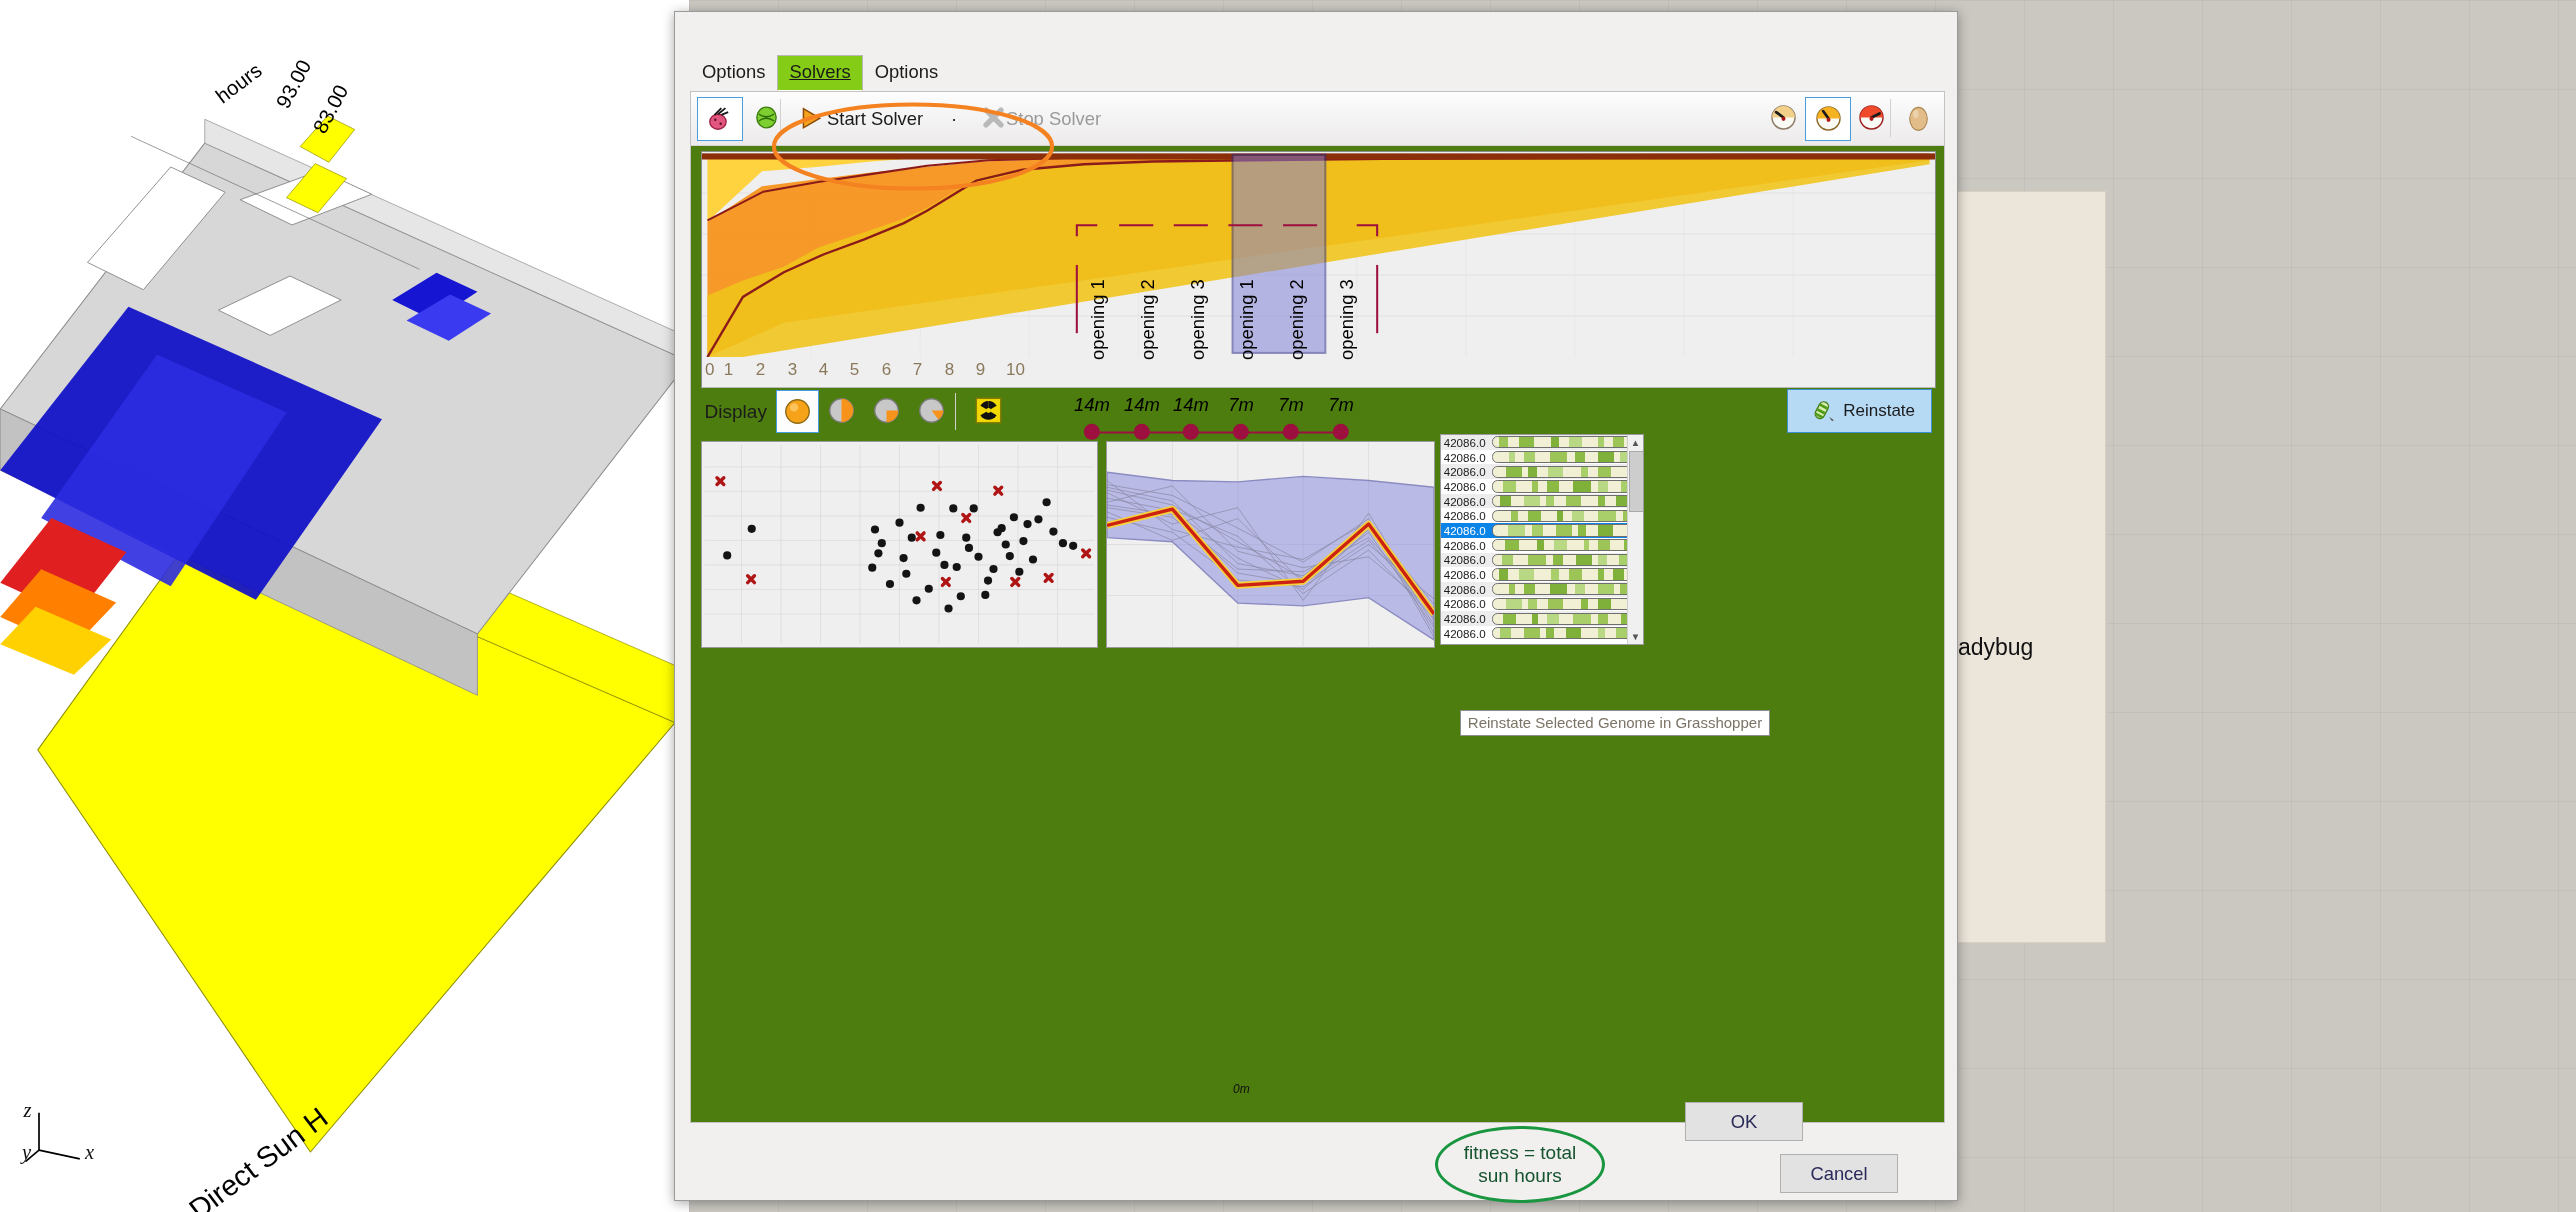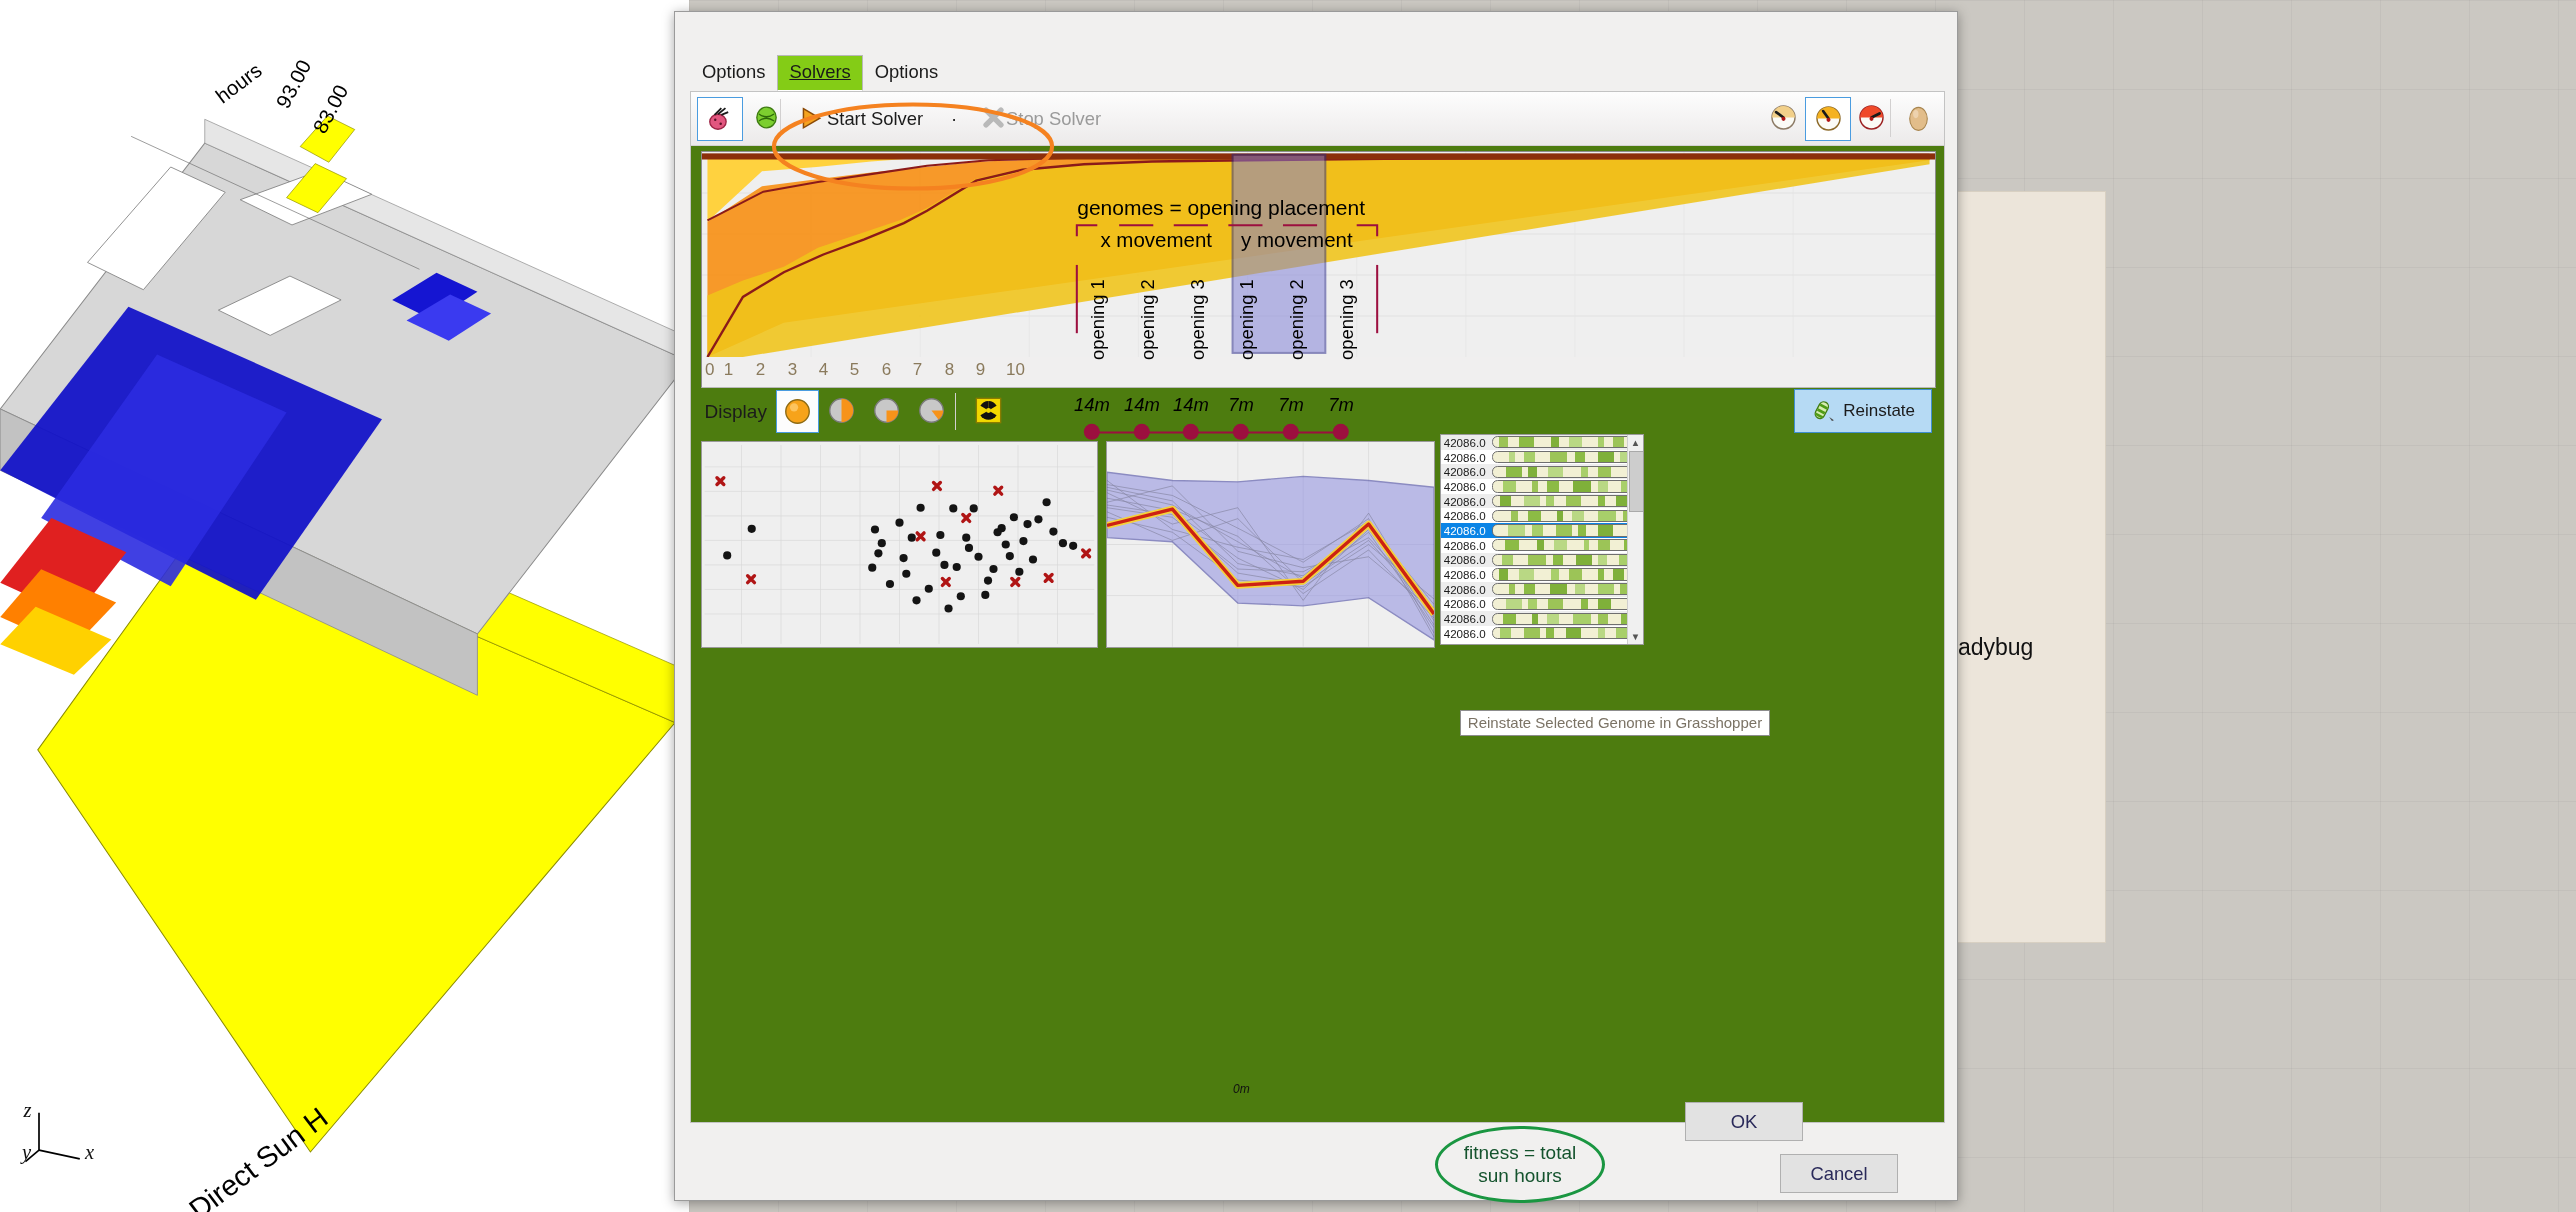"genomes = opening placement" div { html: <div> <div>genomes = opening placement</div> <div>x movement</div> <div>y movement</div> </div> -> none }
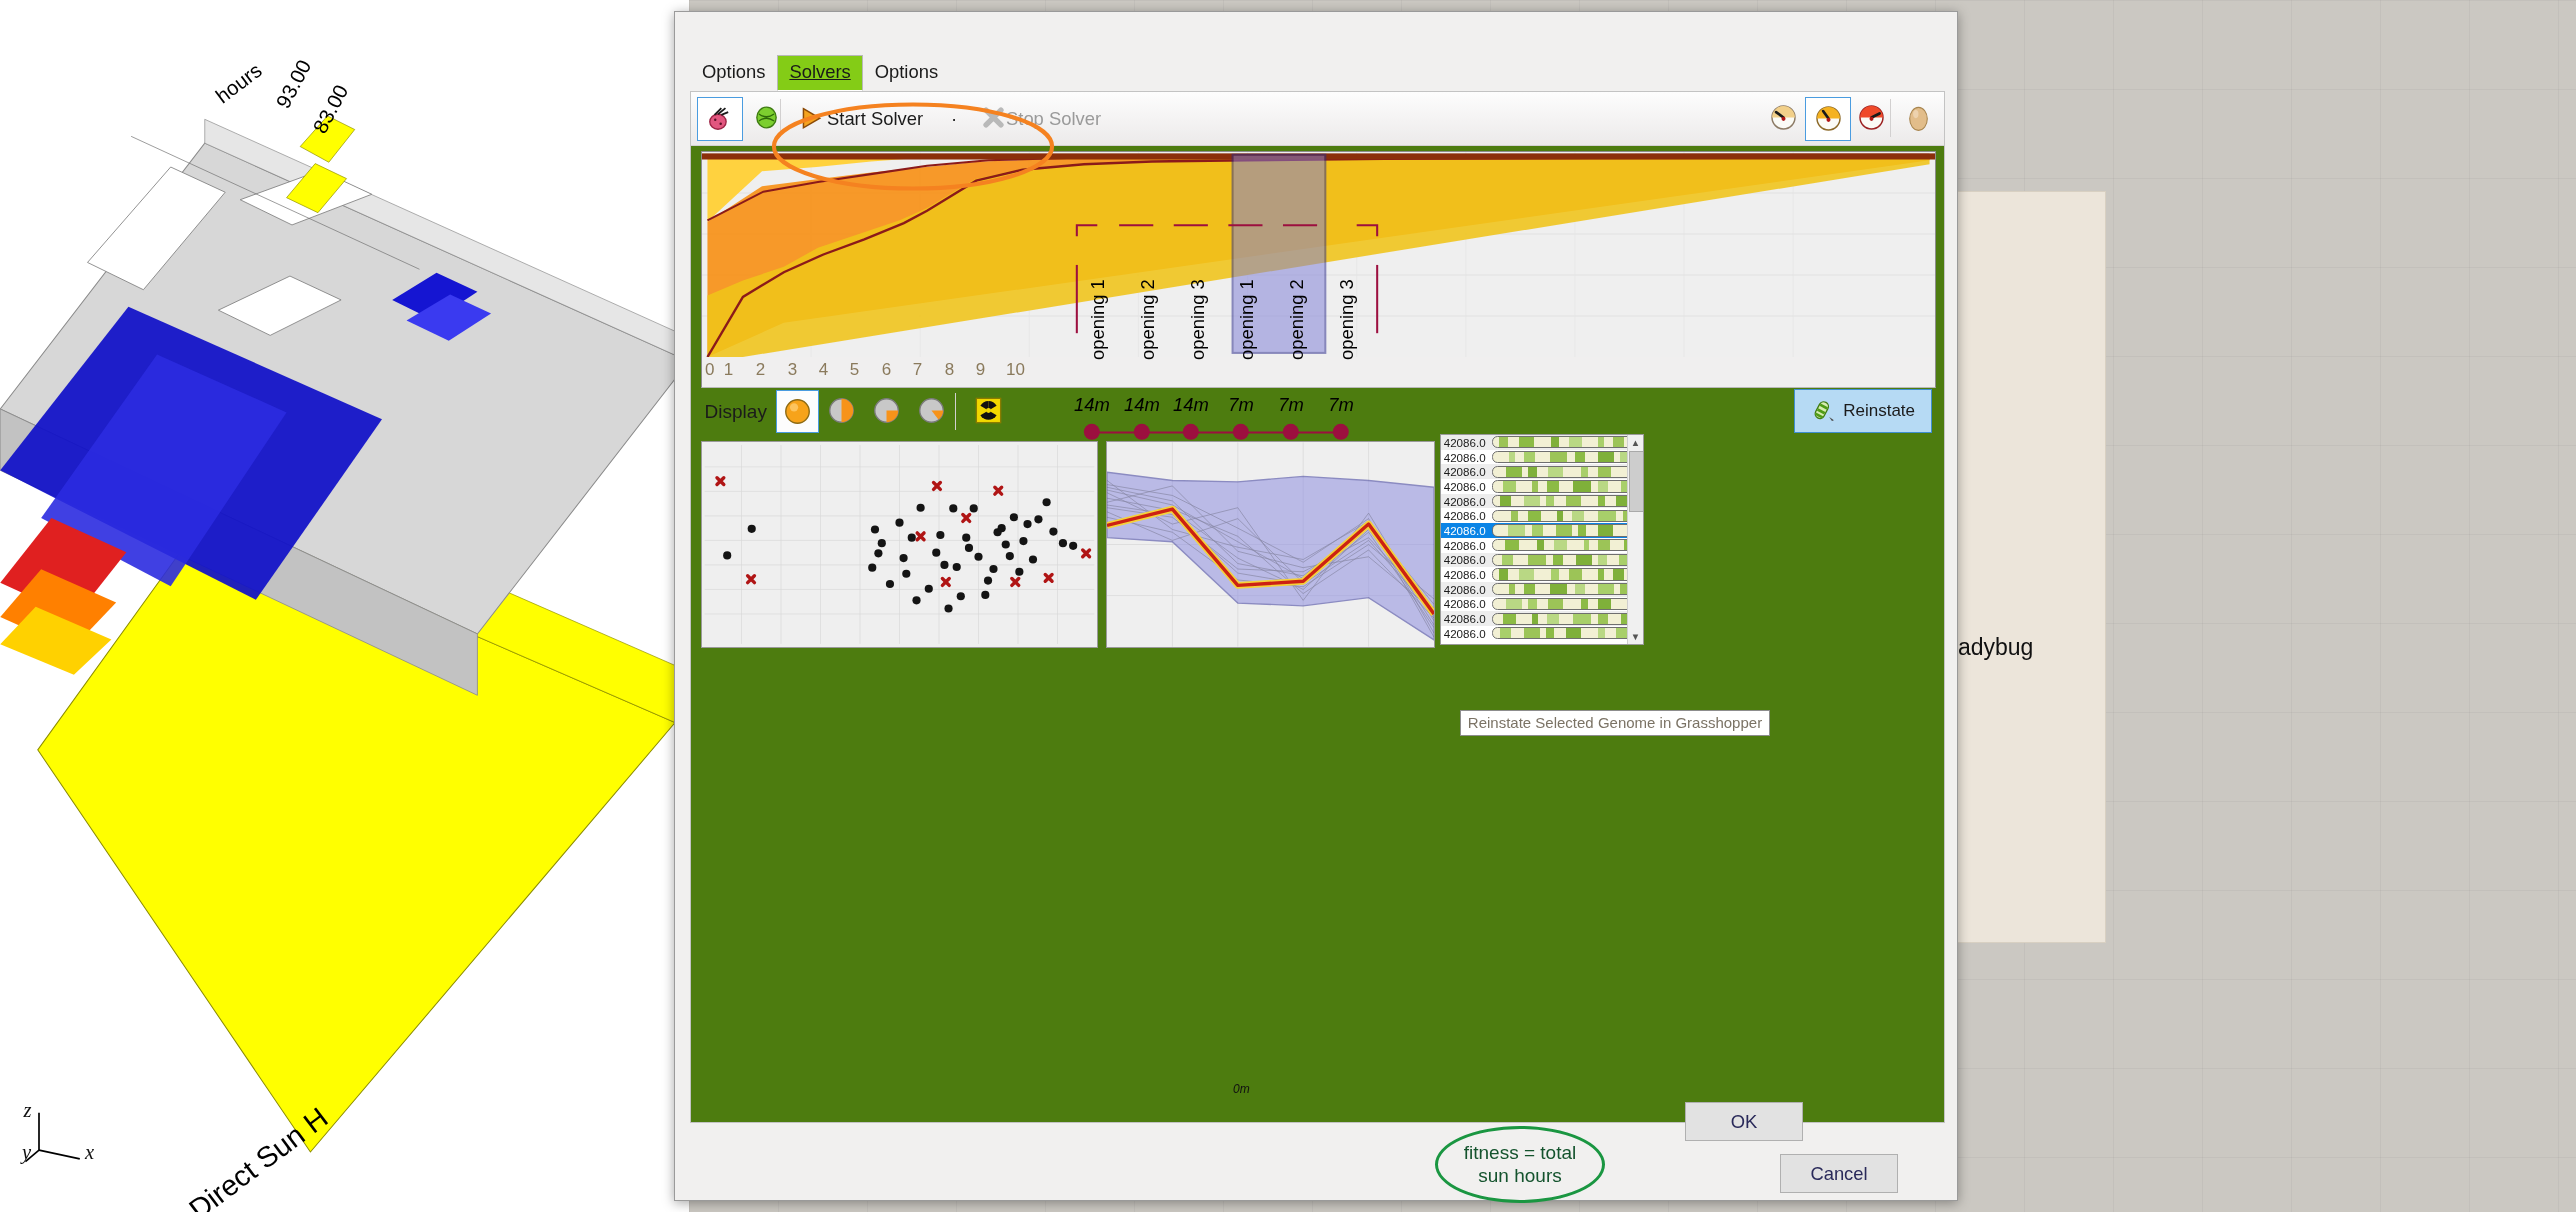"Reinstate" .reinstate { padding-left: 16px -> 23px }
